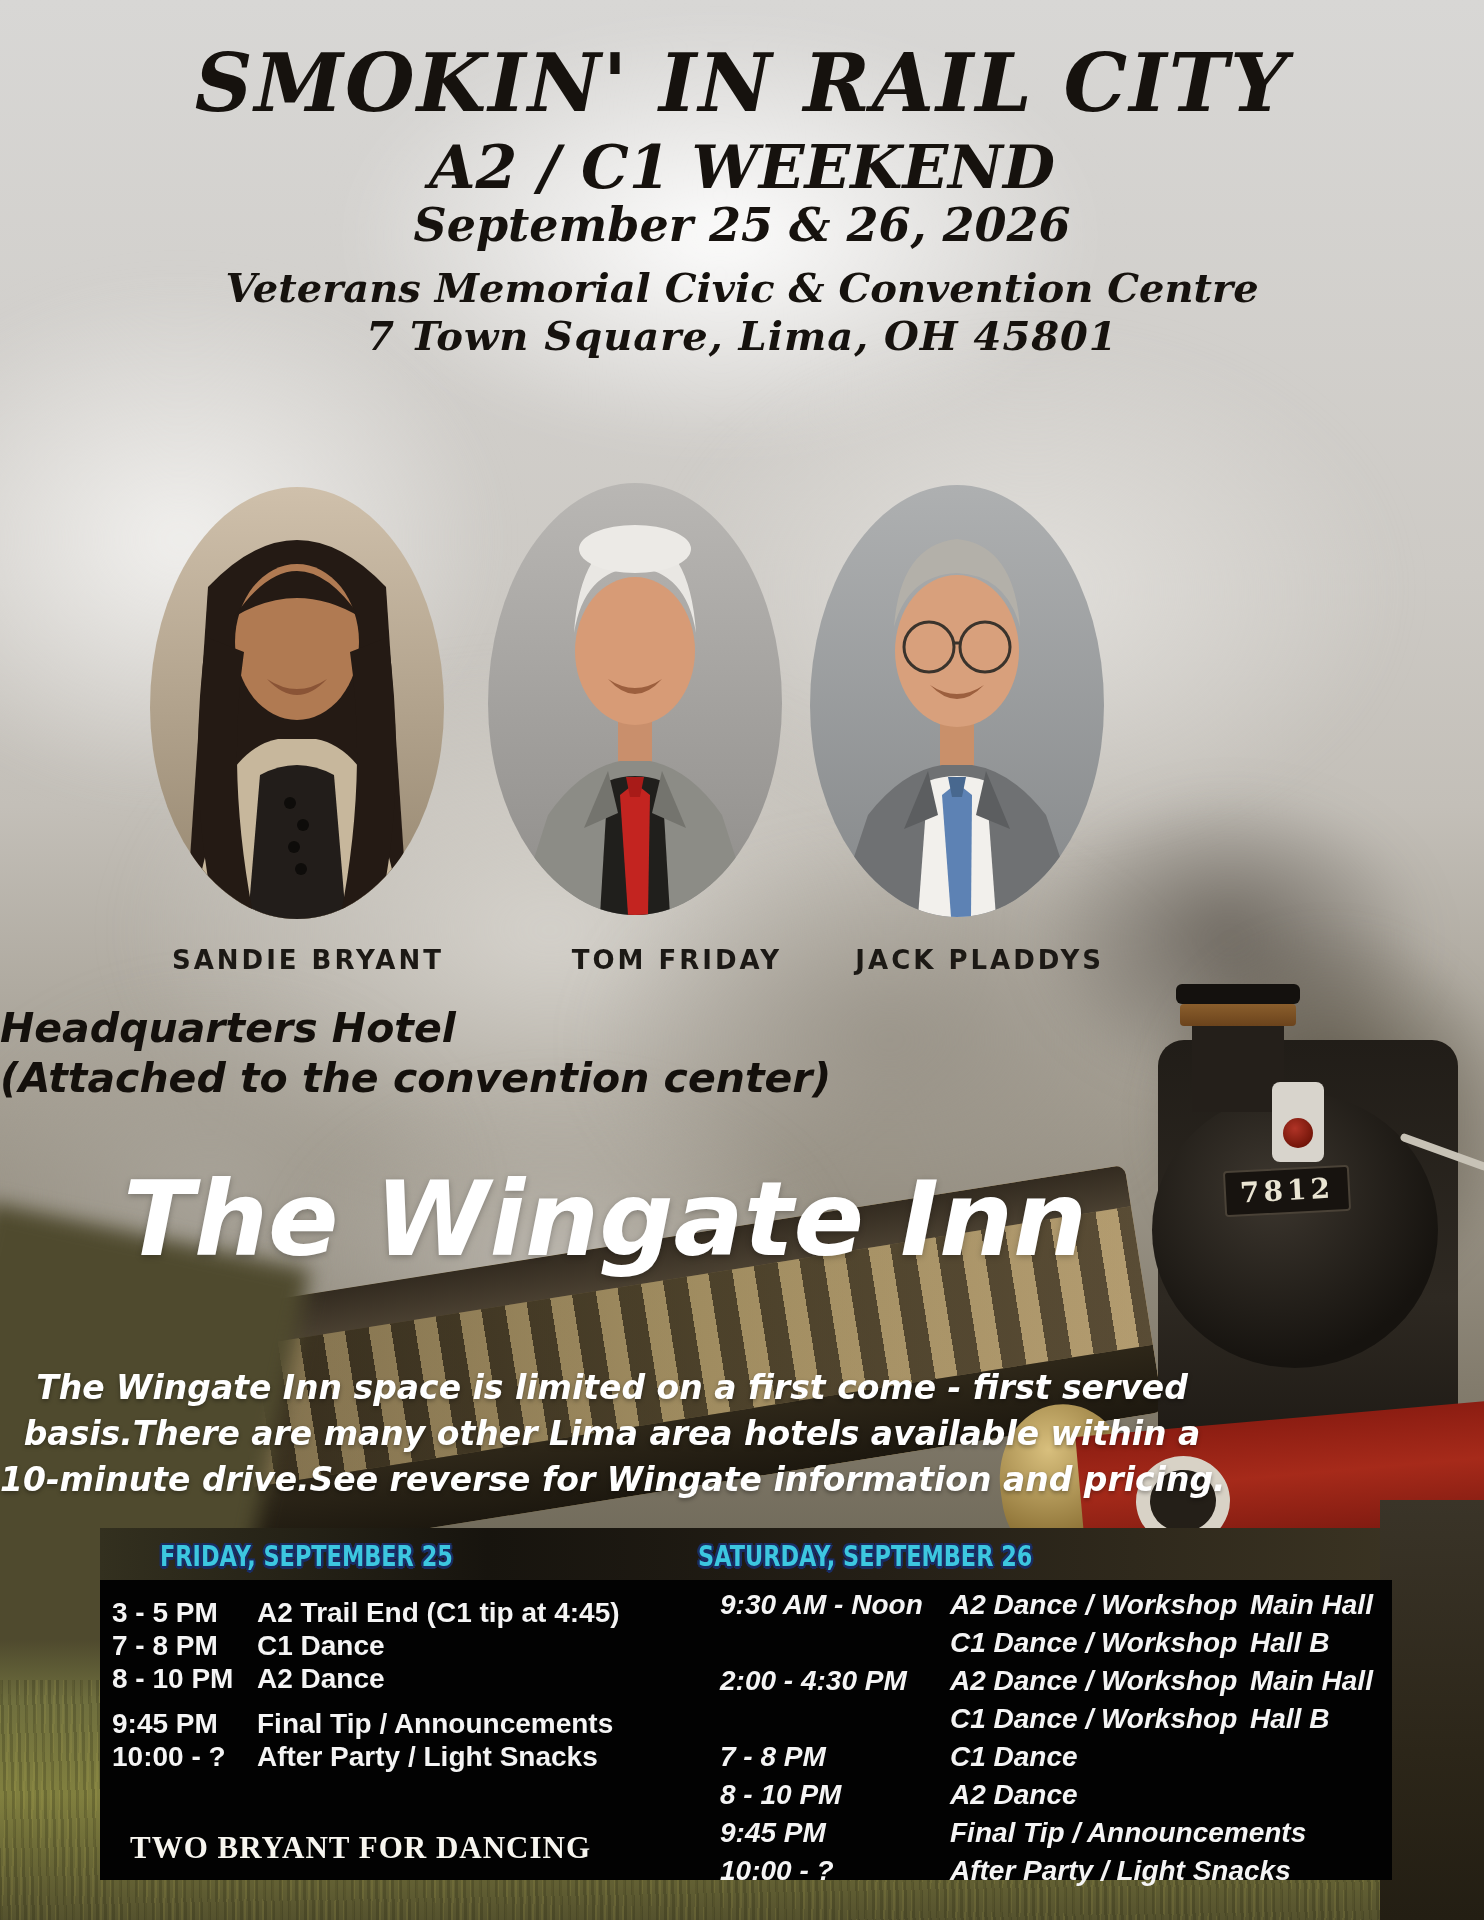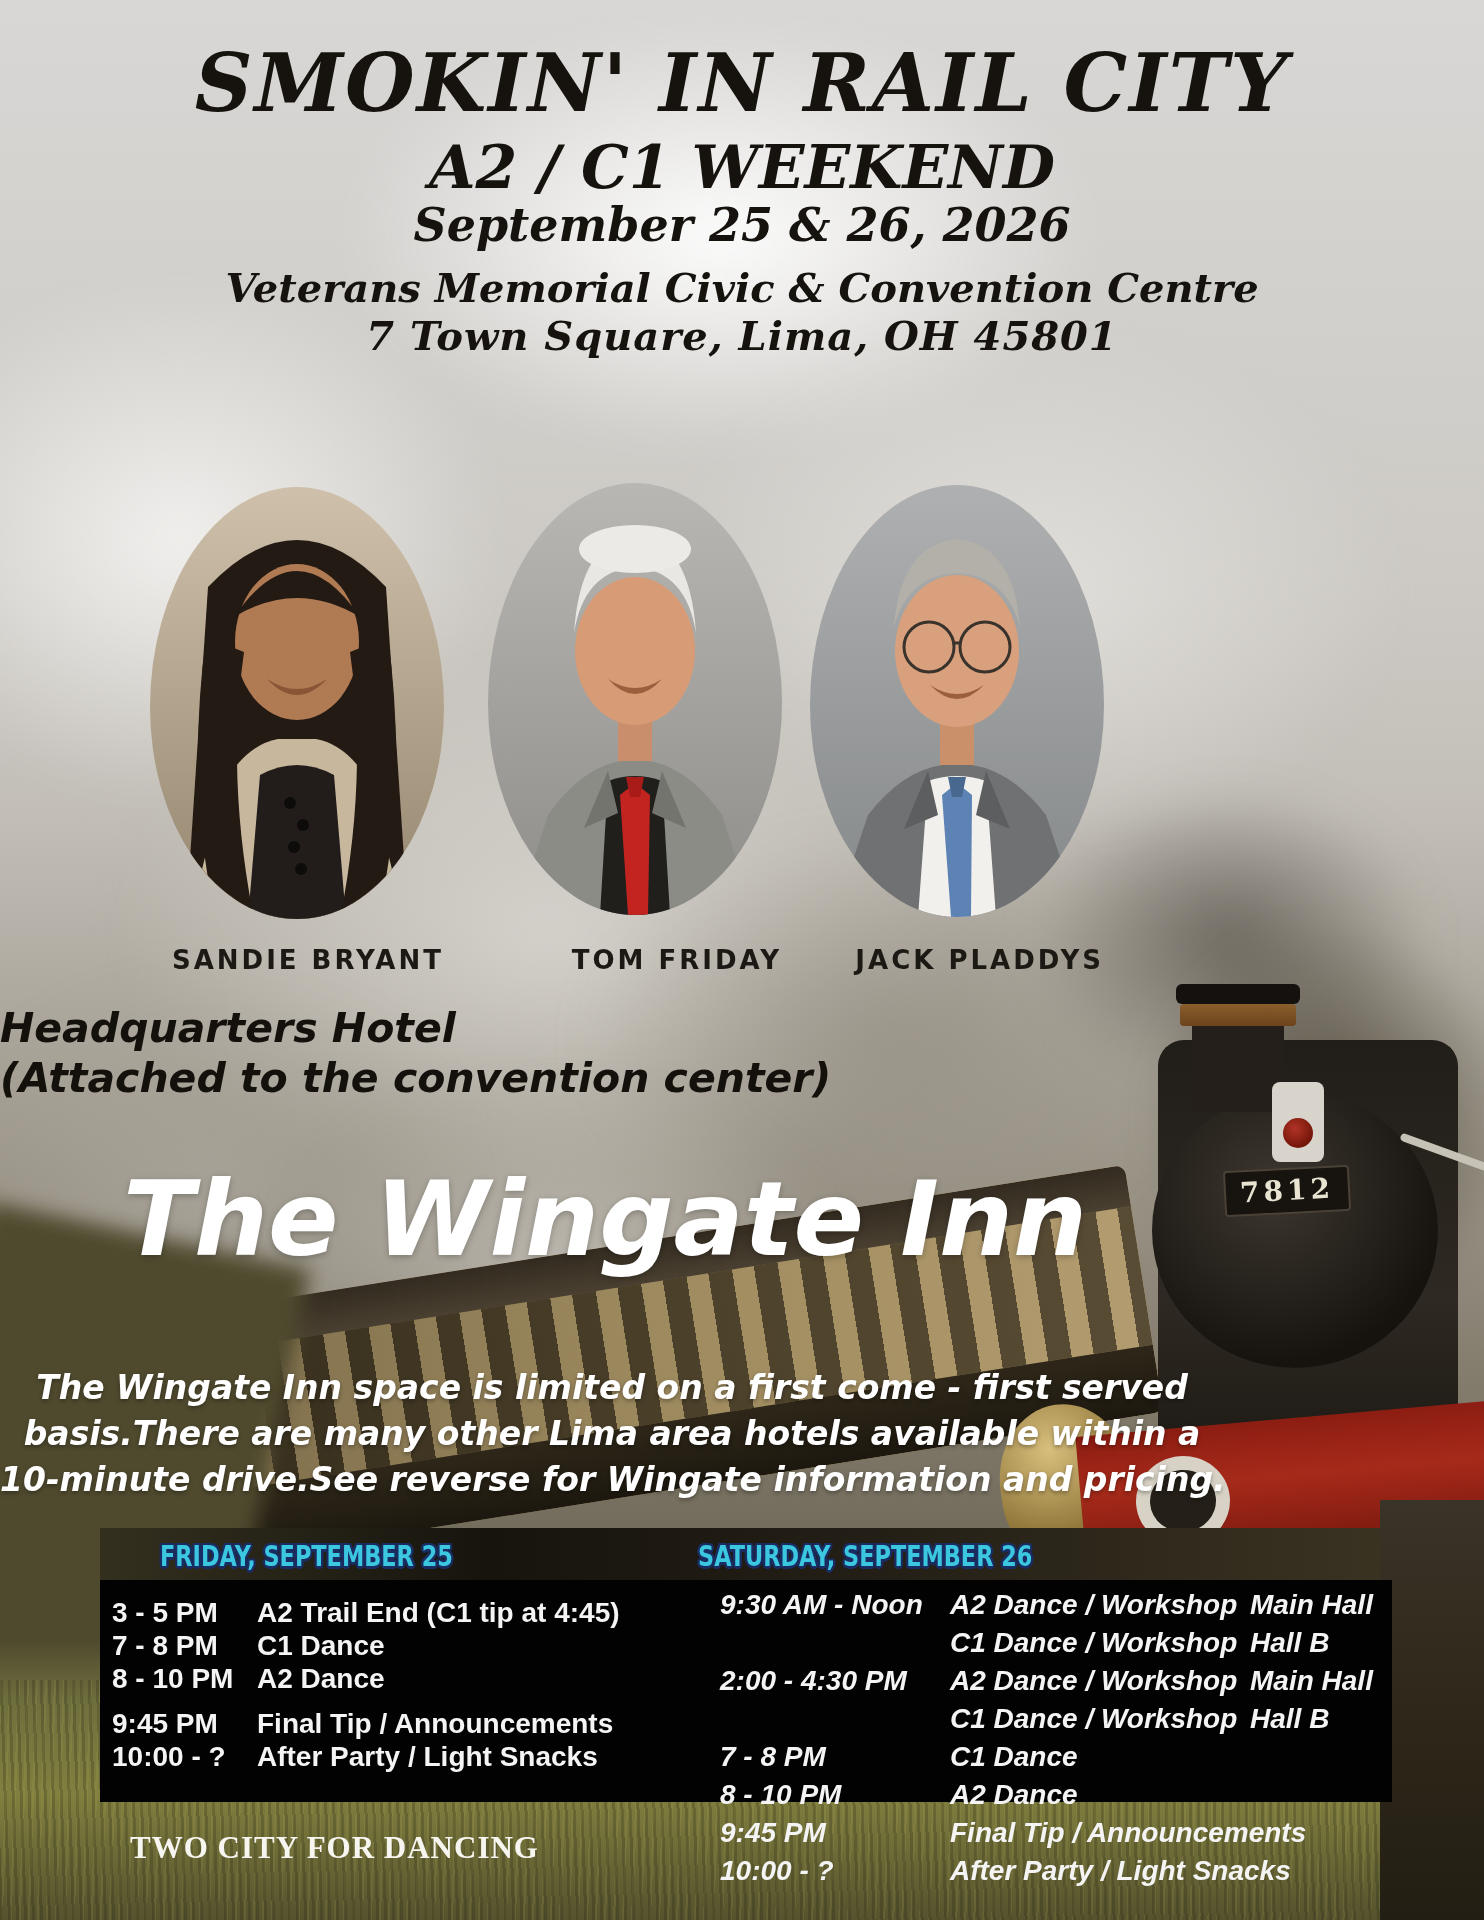"3 - 5 PM" #schedule-box { height: 222px -> 300px }
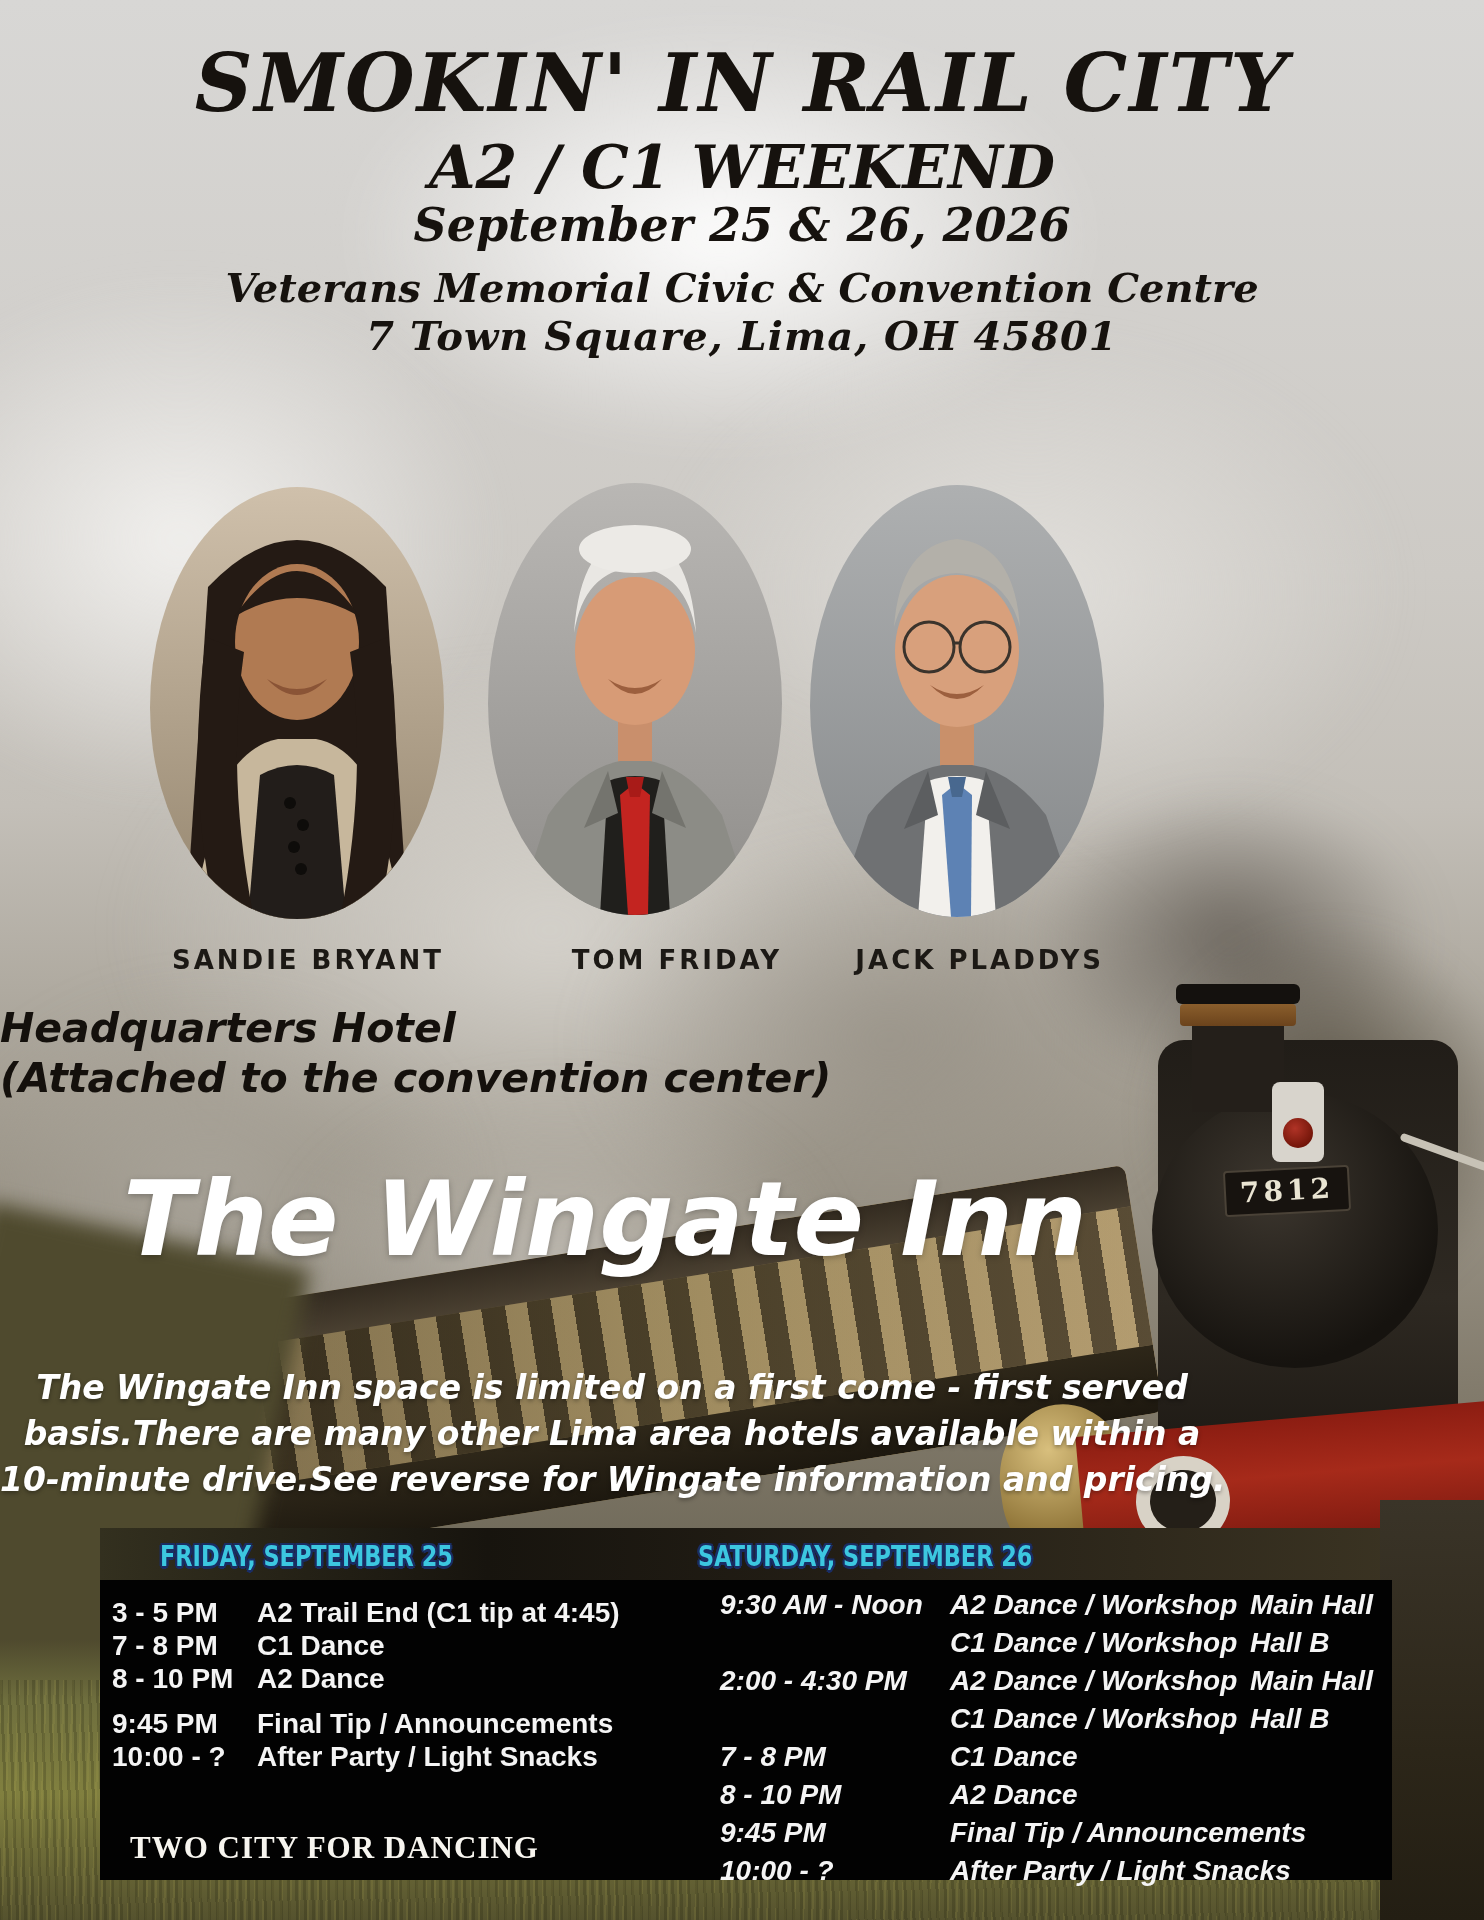"TWO CITY FOR DANCING" div.footnote { text: CITY -> BRYANT }
